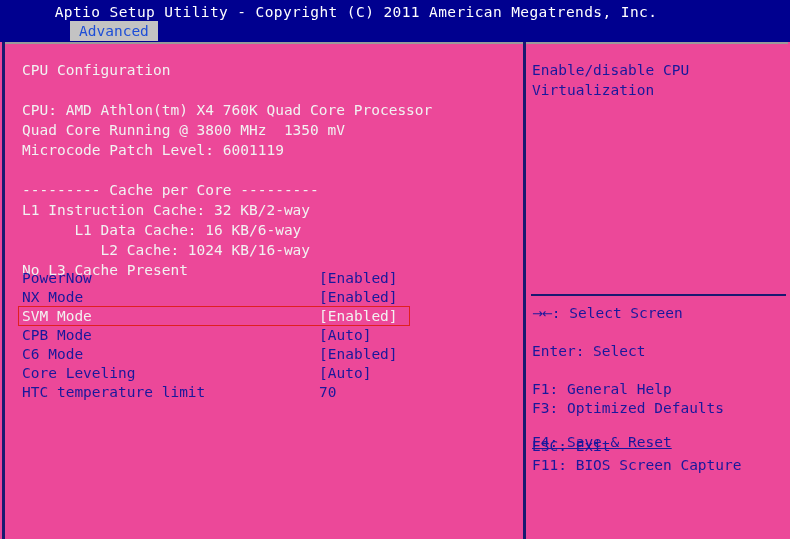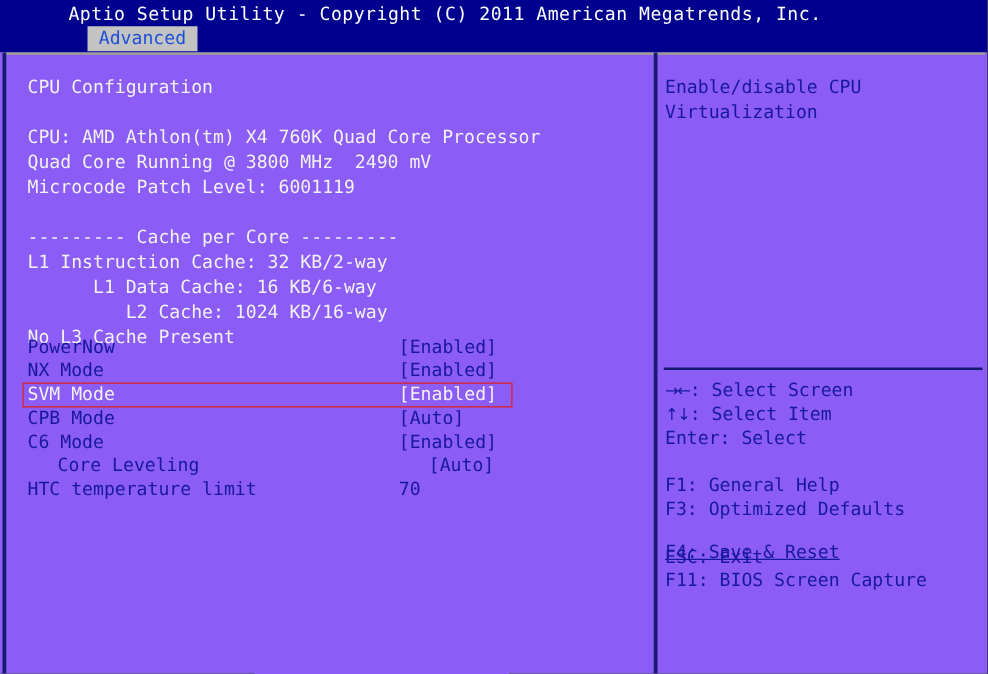"CPU Configuration" #frame { background: #8b5cf6 -> #ec4899 }
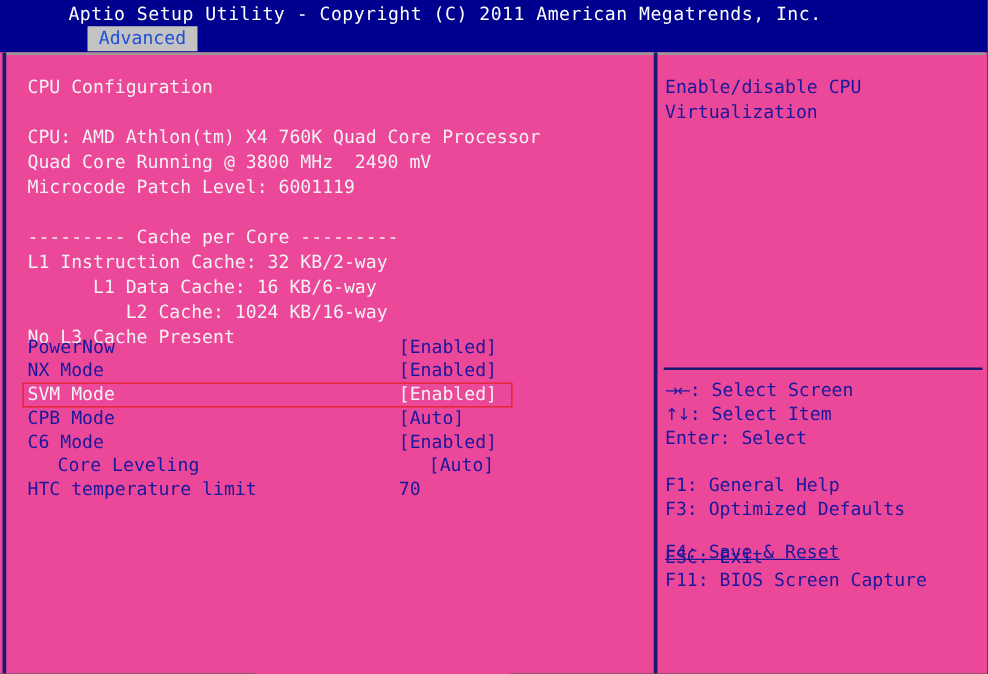"Quad Core Running @ 3800" div.line { text: 2490 -> 1350 }
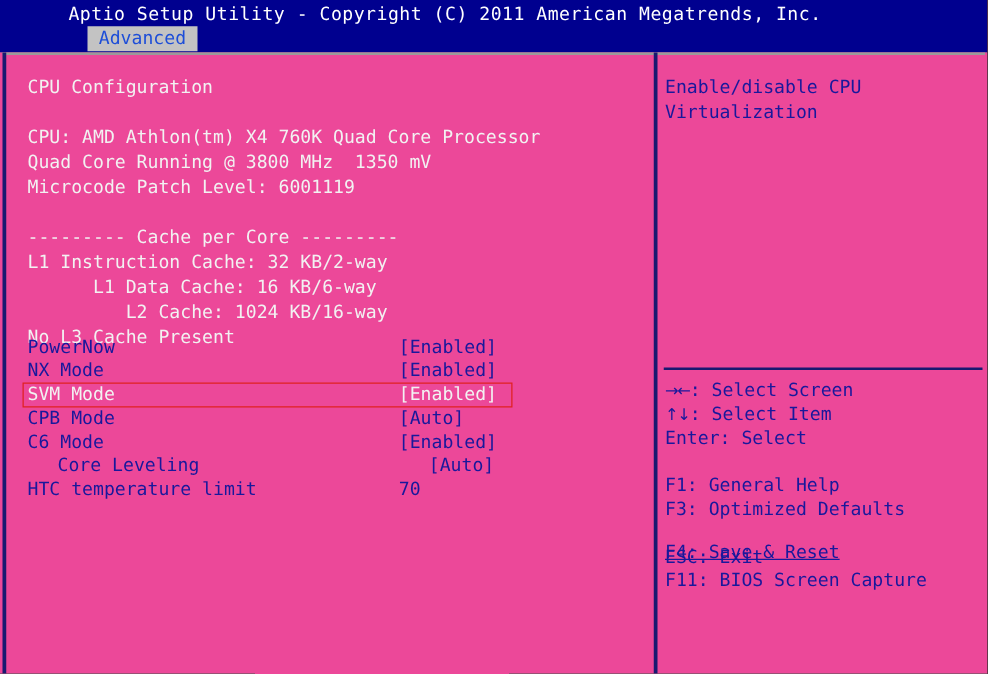"↑↓: Select Item" div.key-line { html: <div><span>↑↓</span><span>: Select Item</span></div> -> none }
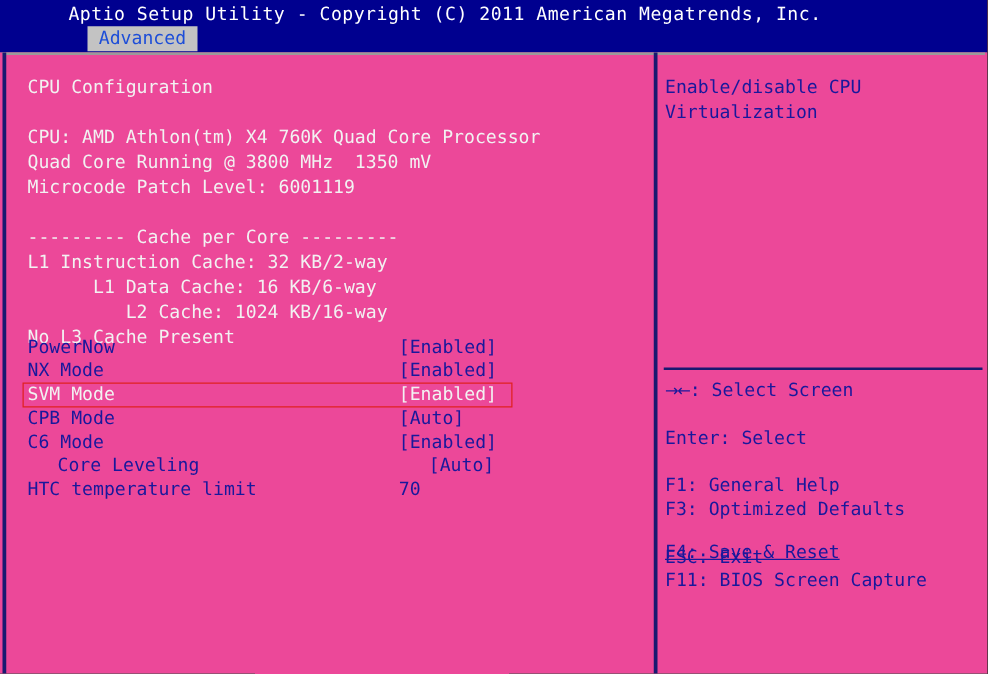"Core Leveling" div.setting-row { margin-left: 24px -> none }
